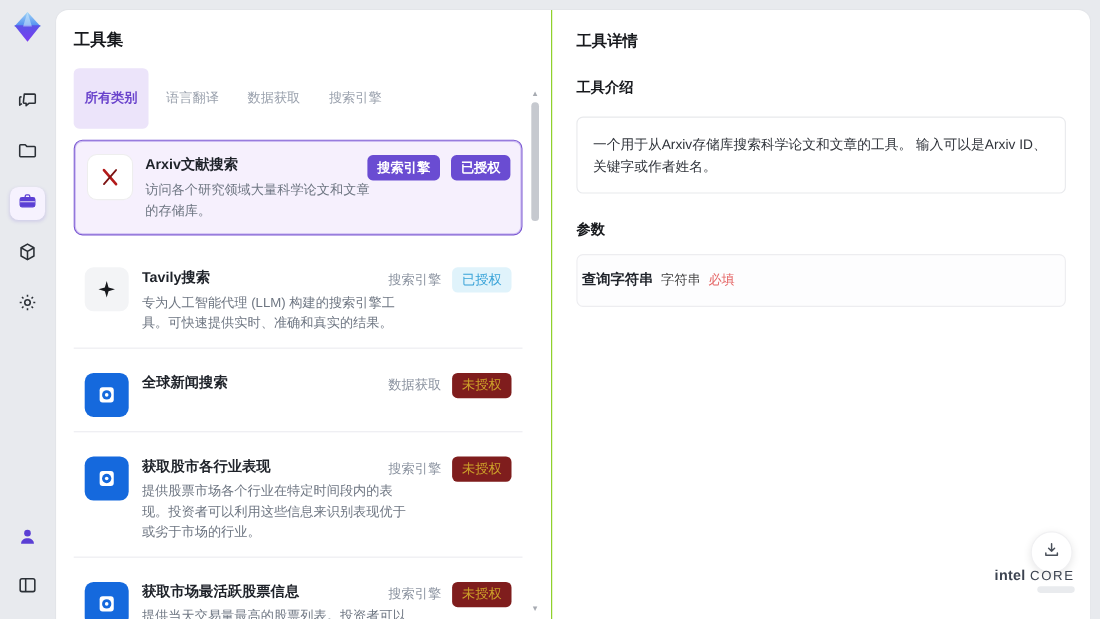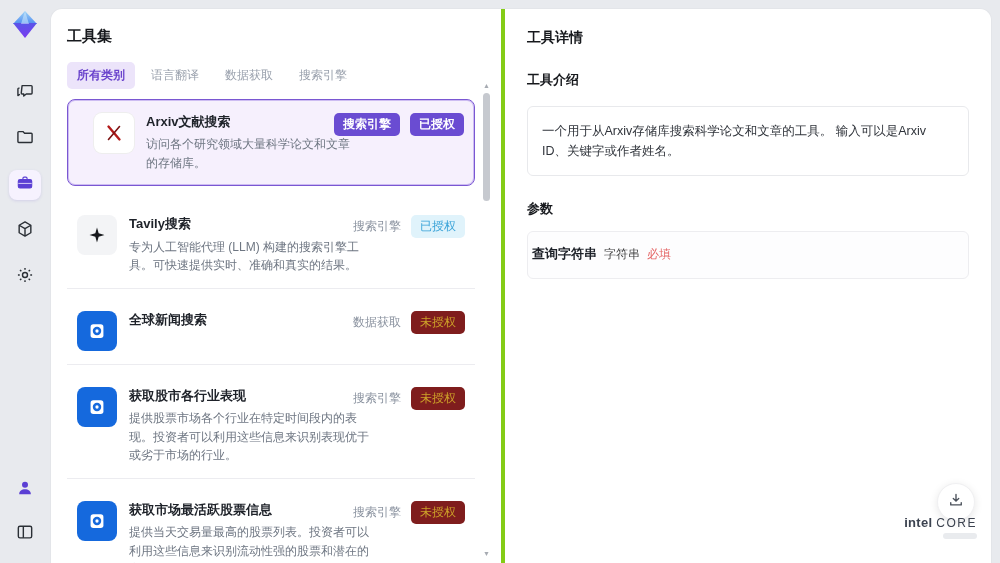"工具详情" .detail-pane { border-left: 4px solid #84cc16 -> 1px solid #84cc16 }
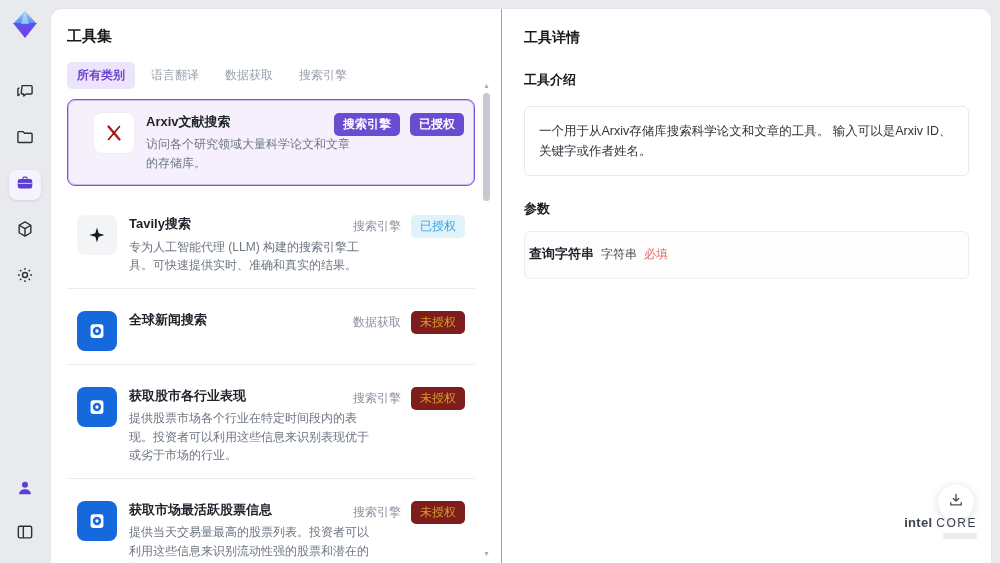"所有类别" .tab { padding: 5px 10px -> 19px 10px }
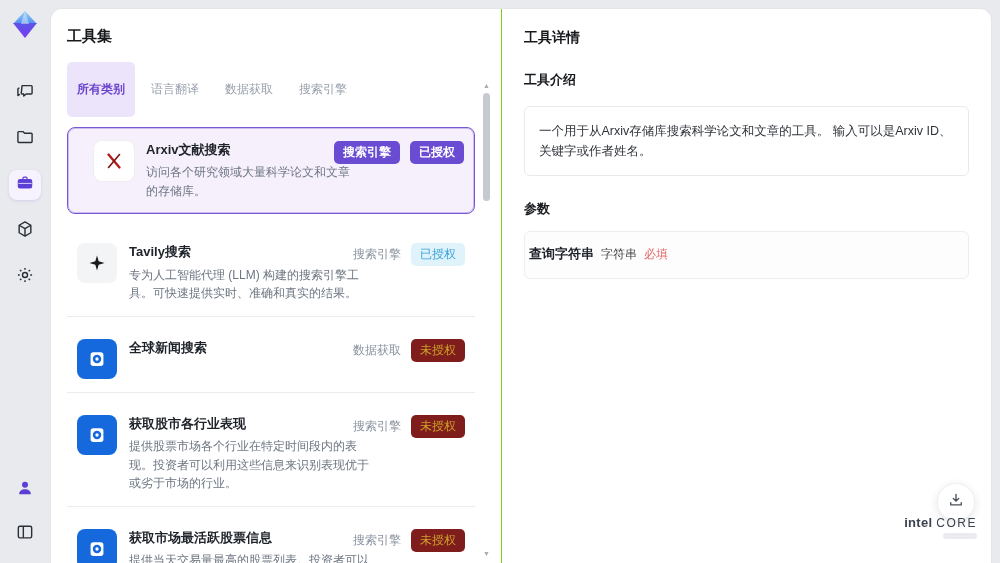"Arxiv文献搜索" .tool-card.selected { padding: 13px 26px -> 13px 12px }
